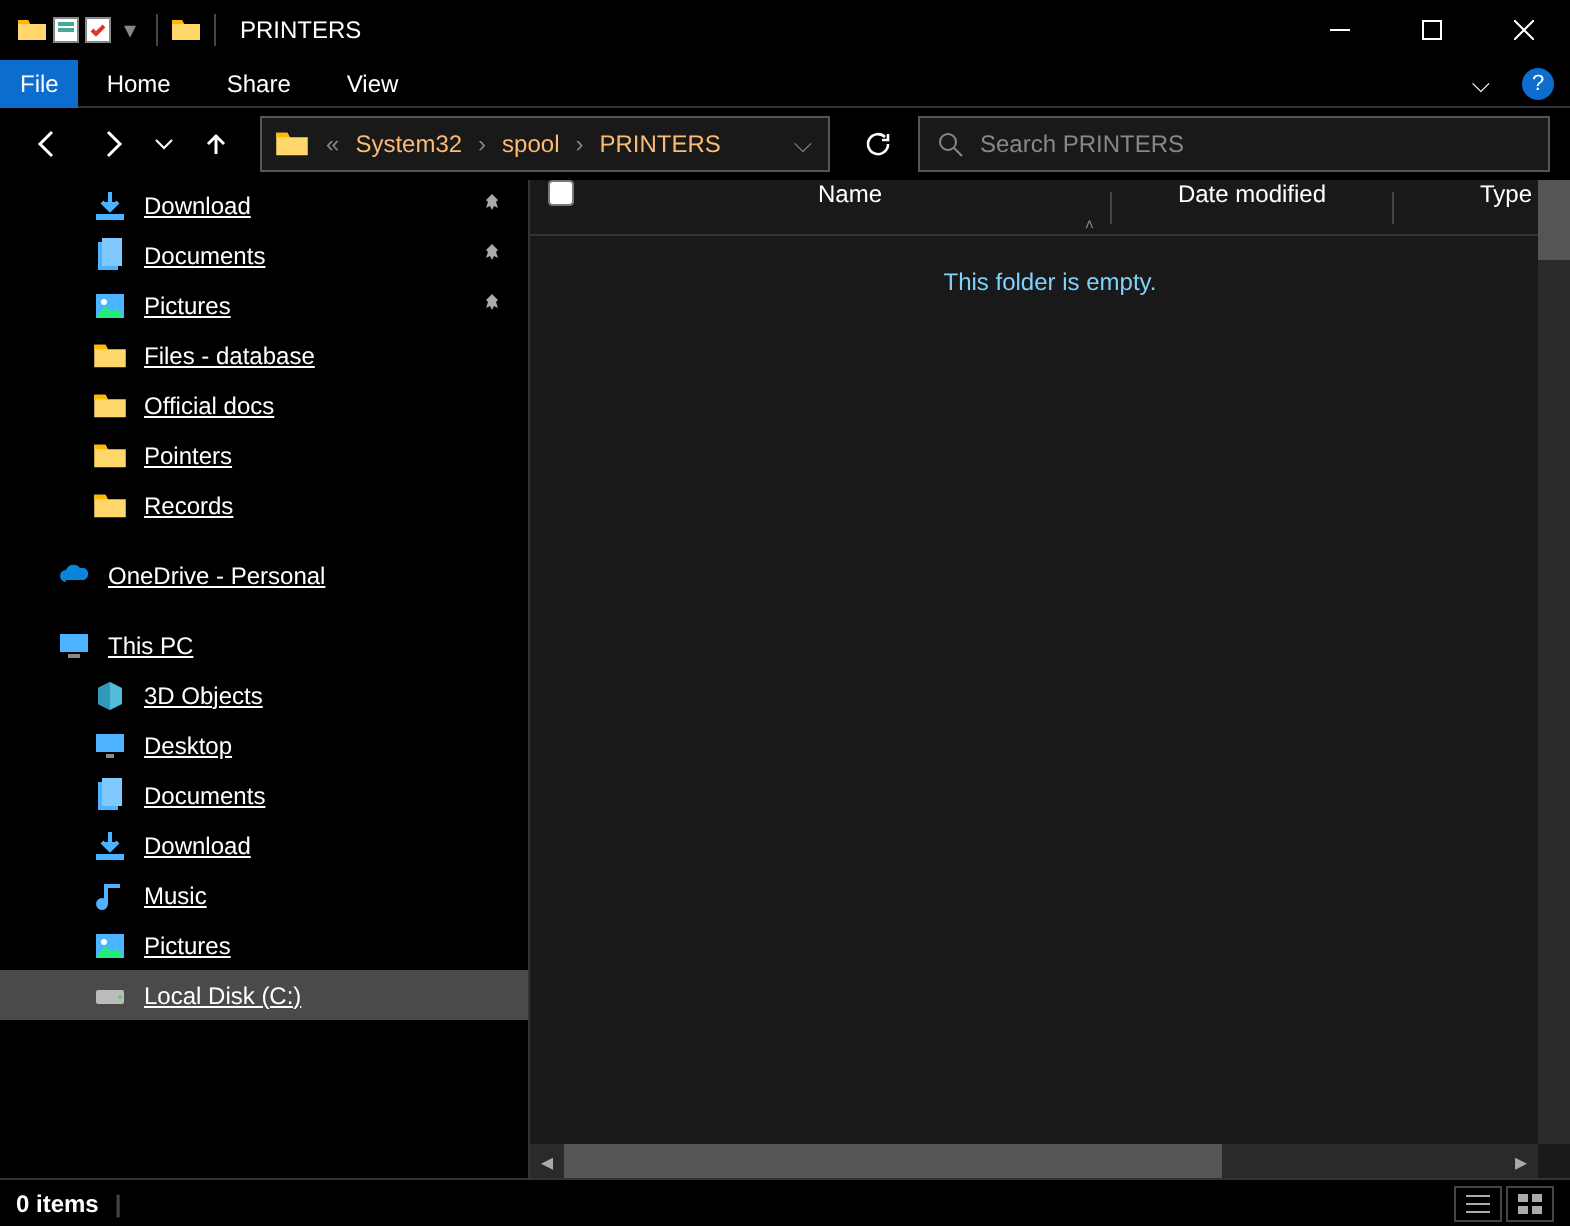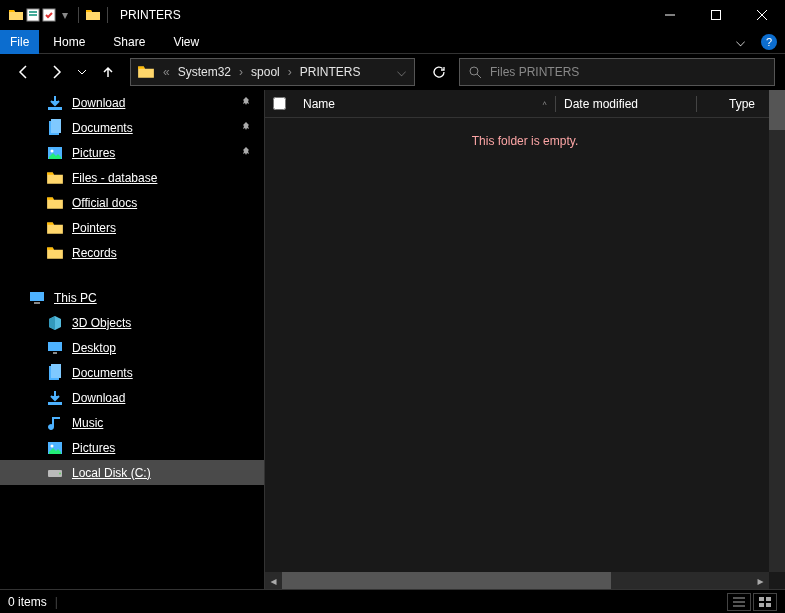"System32" .crumb { color: #e5e5e5 -> #fdba74 }
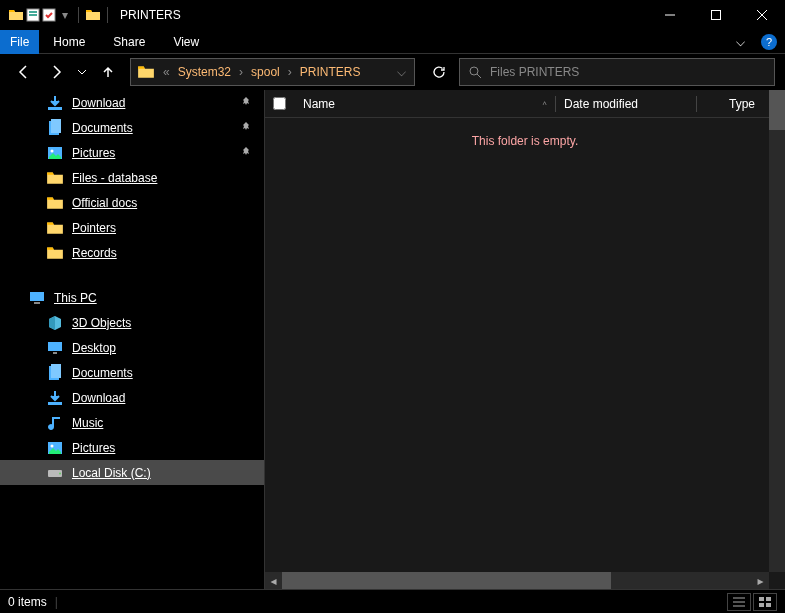"Files PRINTERS" span { text: Files -> Search }
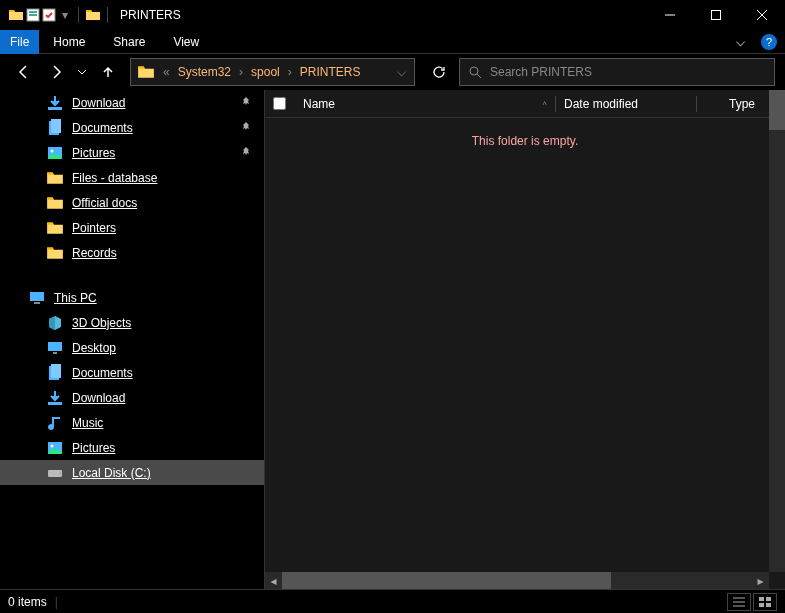"Name" .col { flex-direction: none -> column }
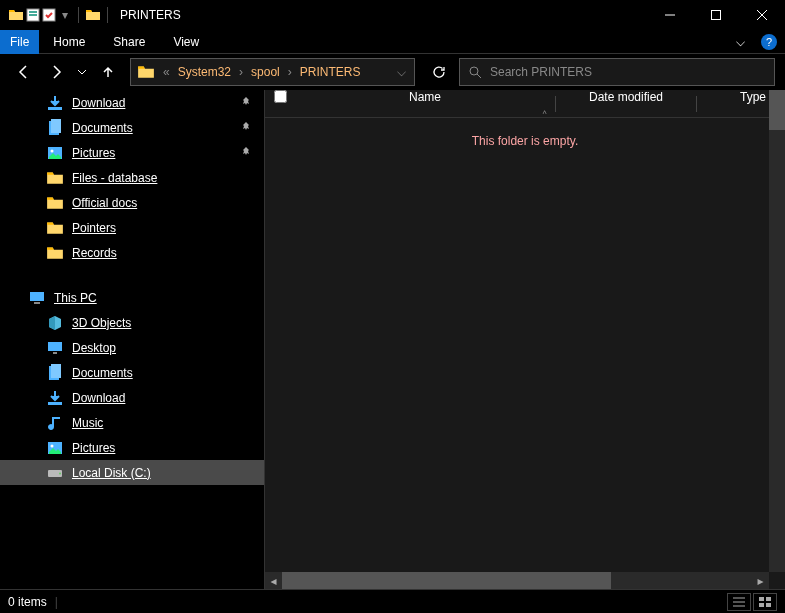"This folder is empty." .empty-msg { color: #fca5a5 -> #7dd3fc }
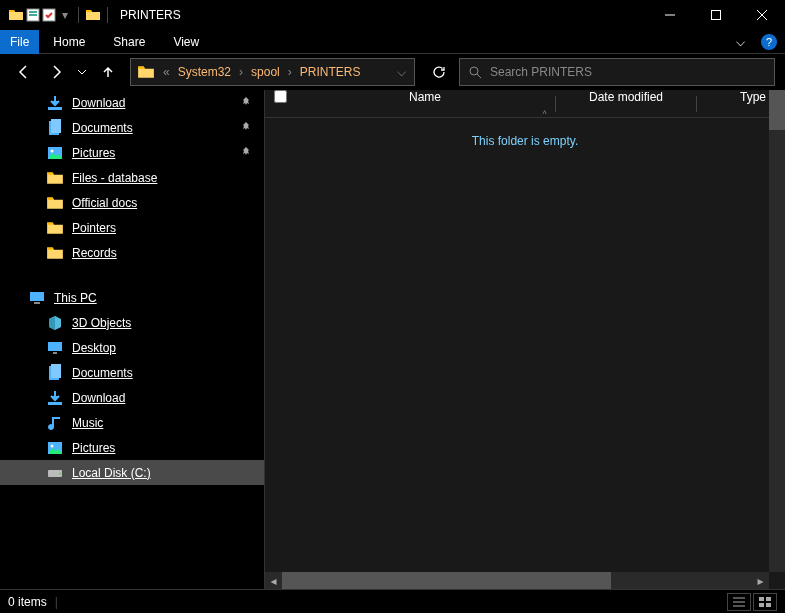"OneDrive - Personal" div.side-item { html: none -> <div> <span> <svg> <path></path> </svg> </span> <span>OneDrive - Personal</span> </div> }
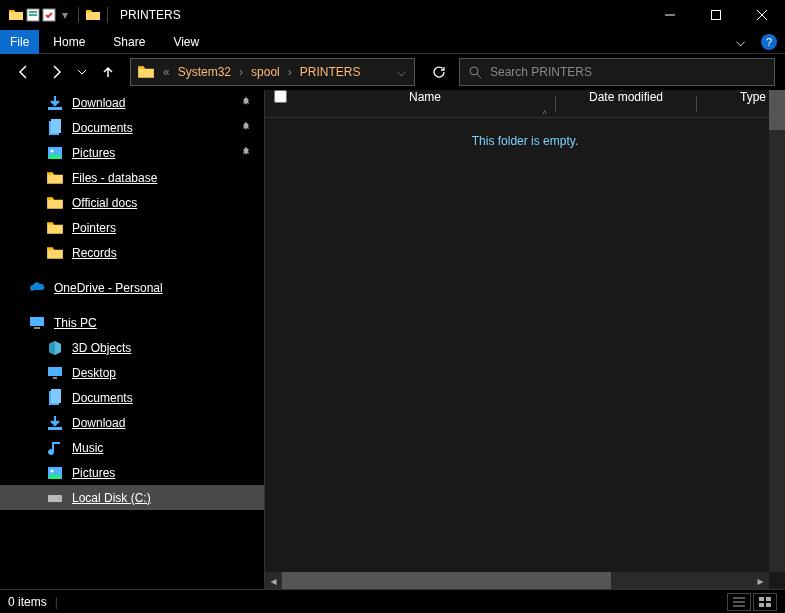"0 items" .statusbar { font-weight: none -> bold }
